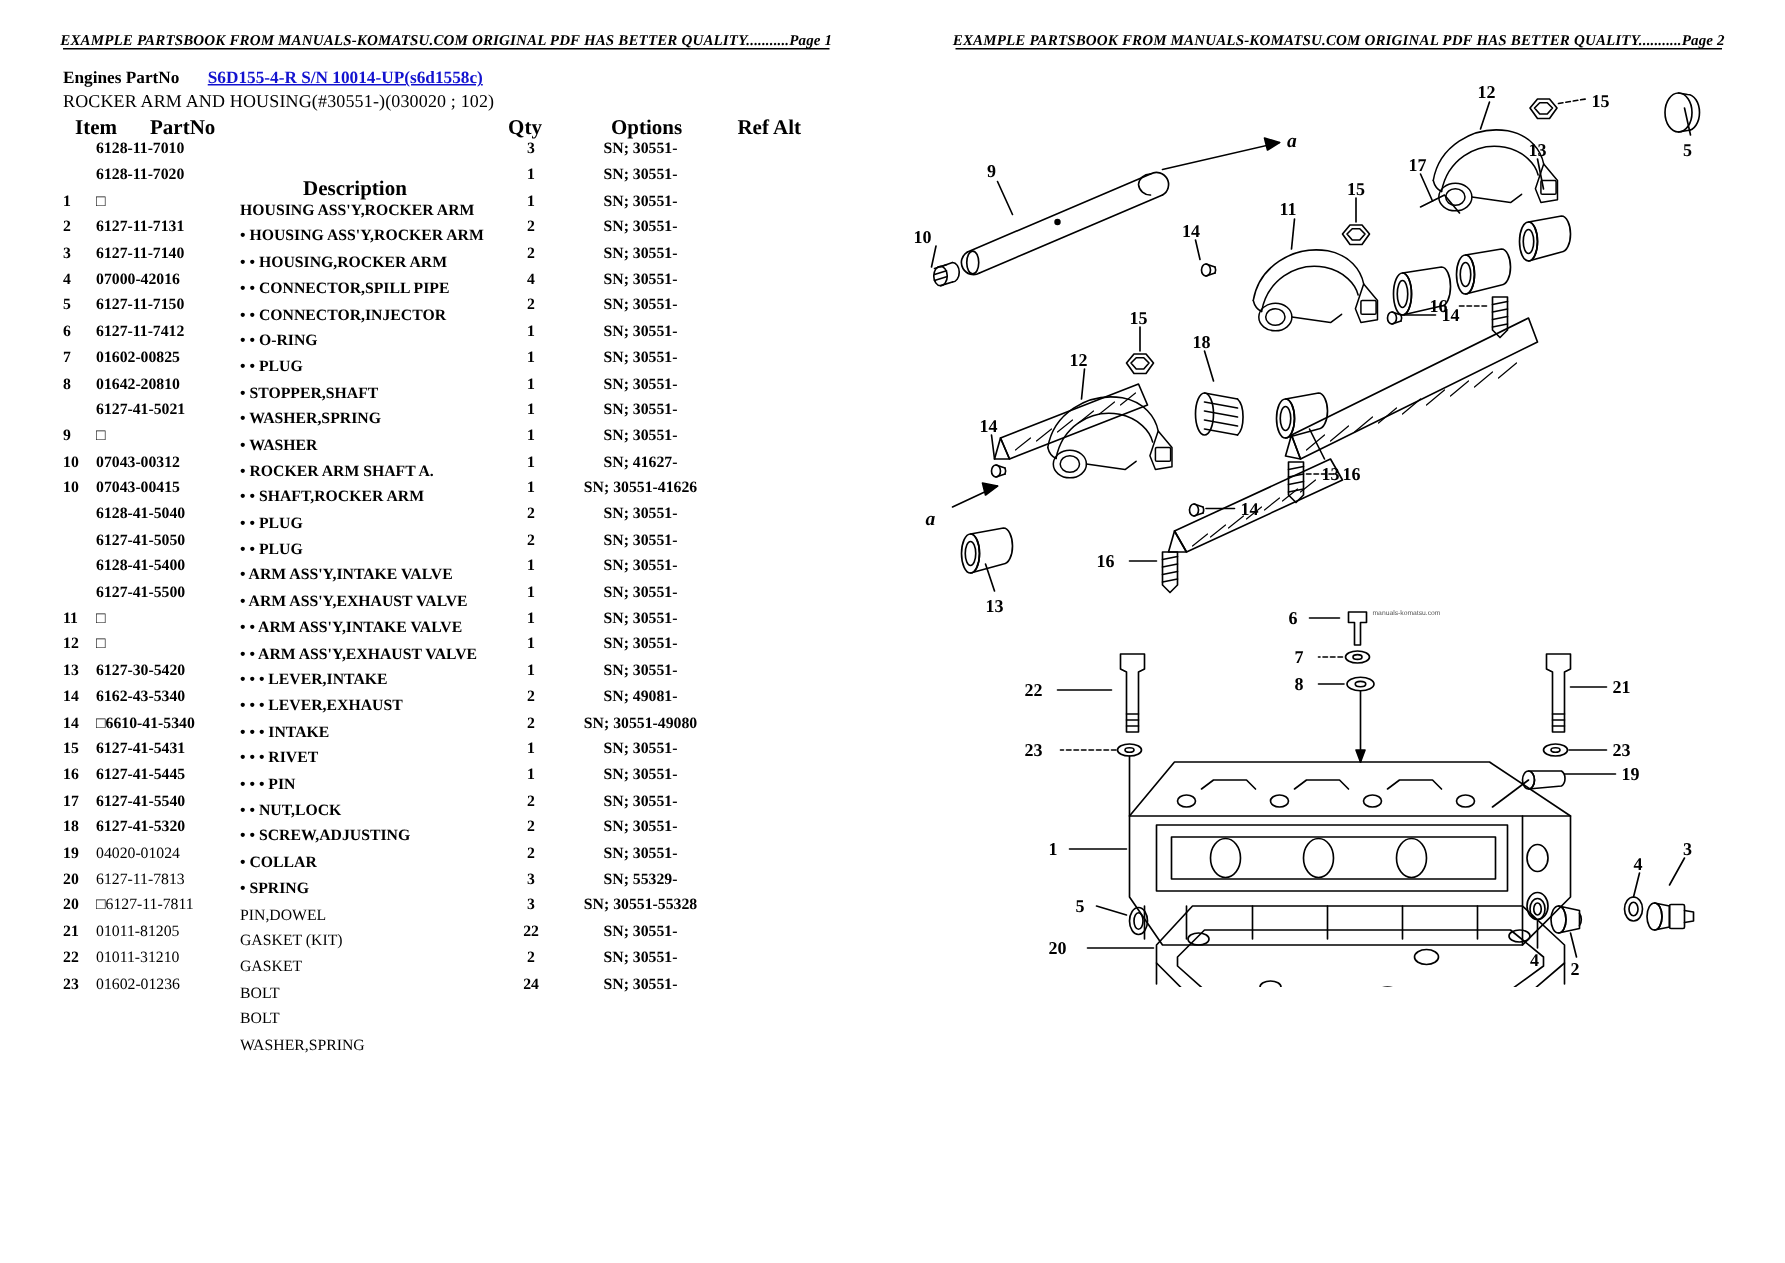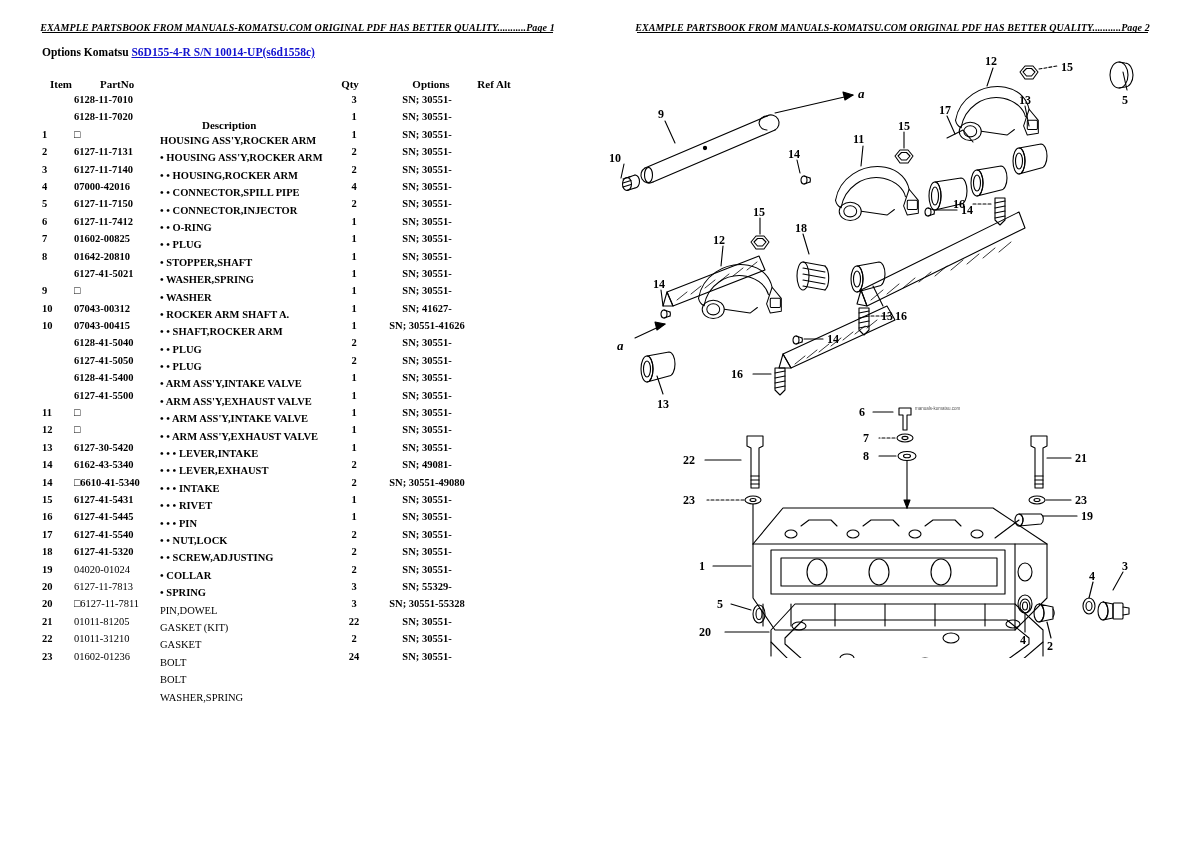"Options Komatsu" span { text: Options Komatsu -> Engines PartNo }
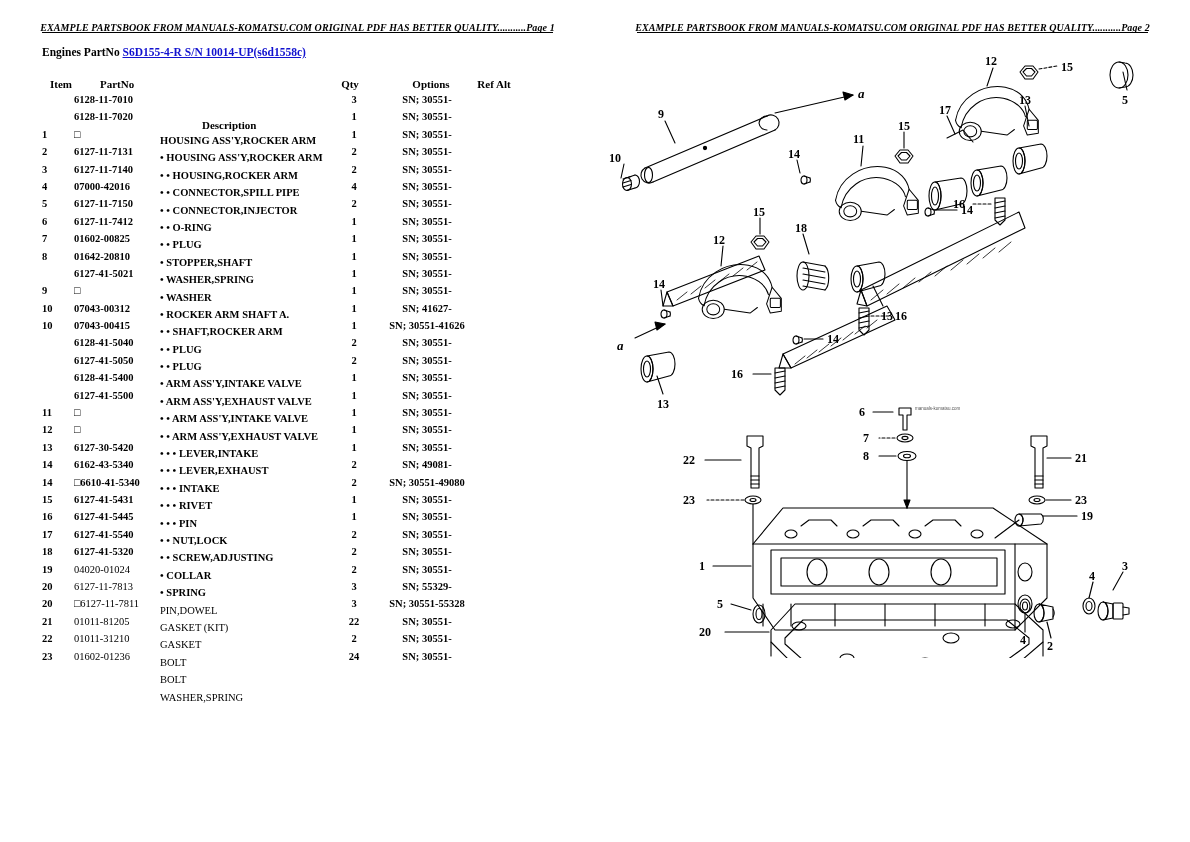"S6D155-4-R S/N 10014-UP(s6d1558c)" .title-line .lnk { margin-left: none -> 16px }
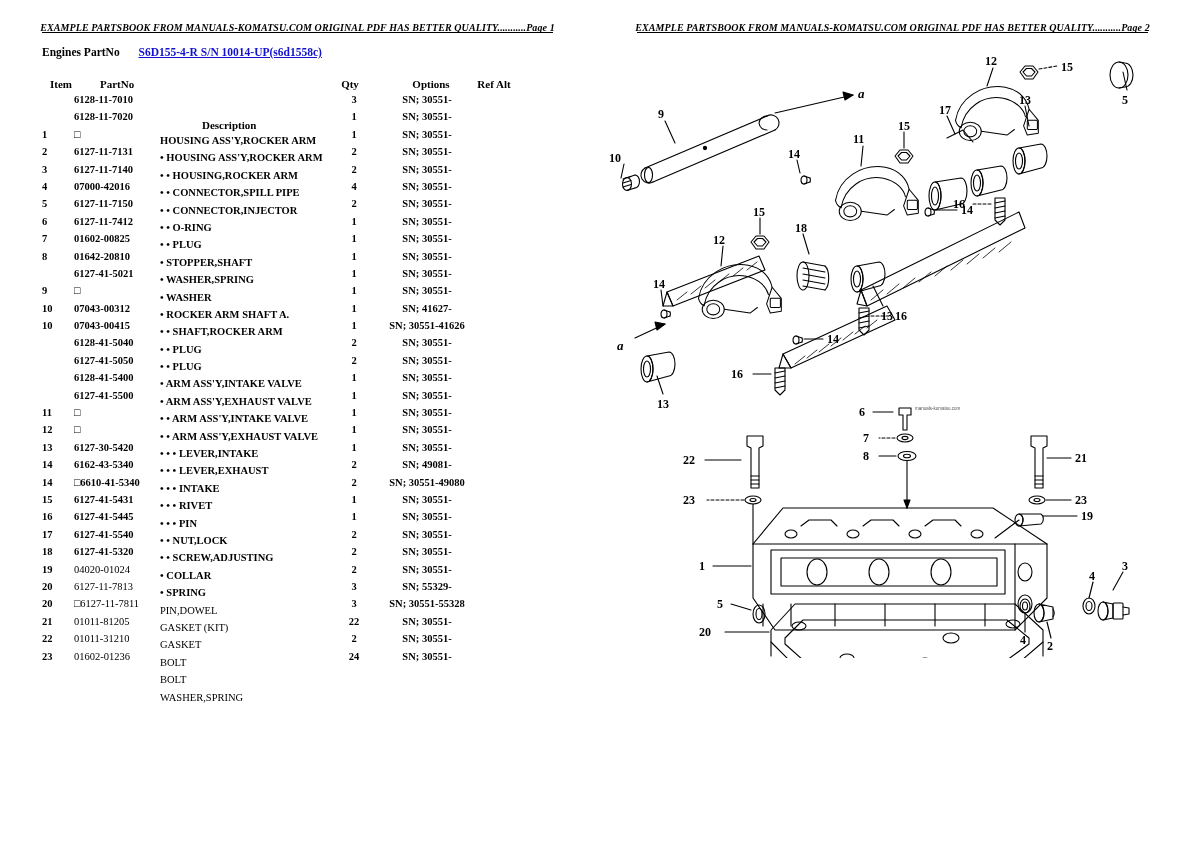"ROCKER ARM AND HOUSING(#30551-)(030020 ;" div.subtitle { html: none -> <div>ROCKER ARM AND HOUSING(#30551-)(030020 ; 102)</div> }
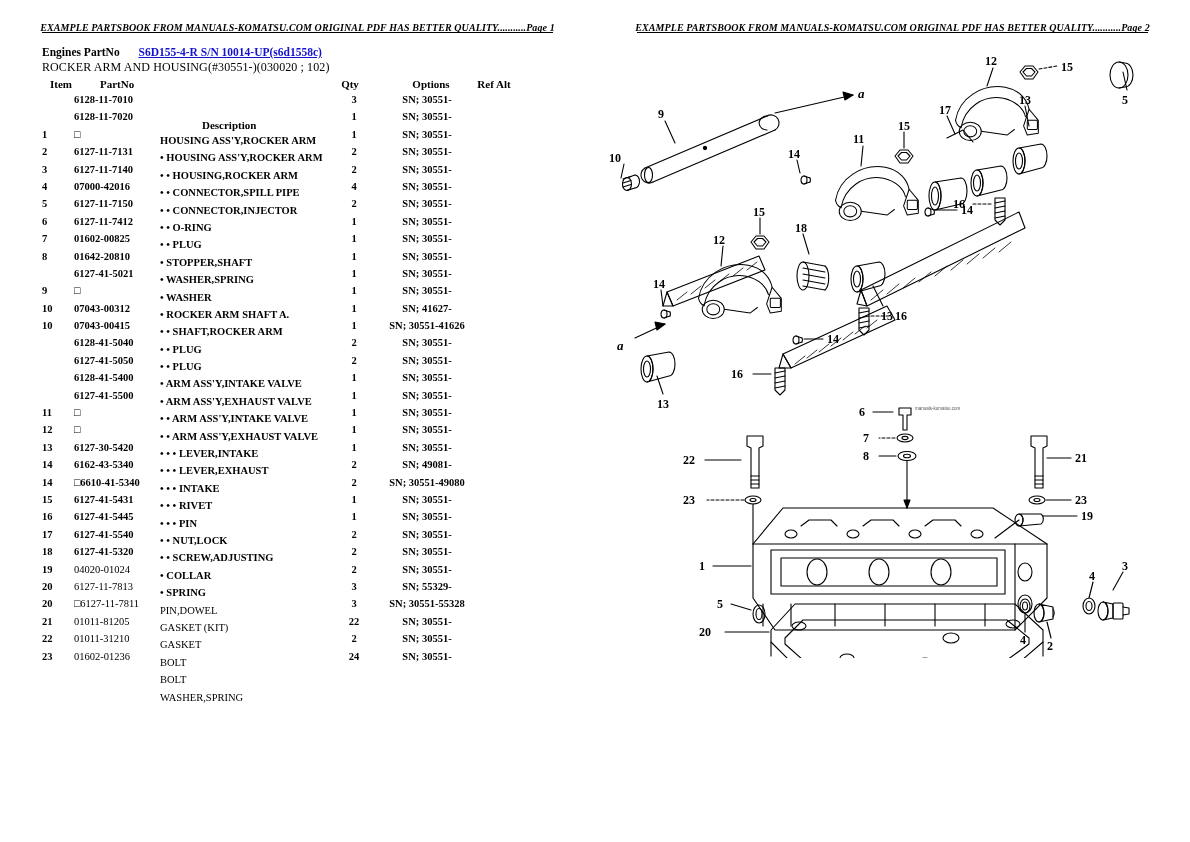"Item" .tbl-head { font-size: 11px -> 14px }
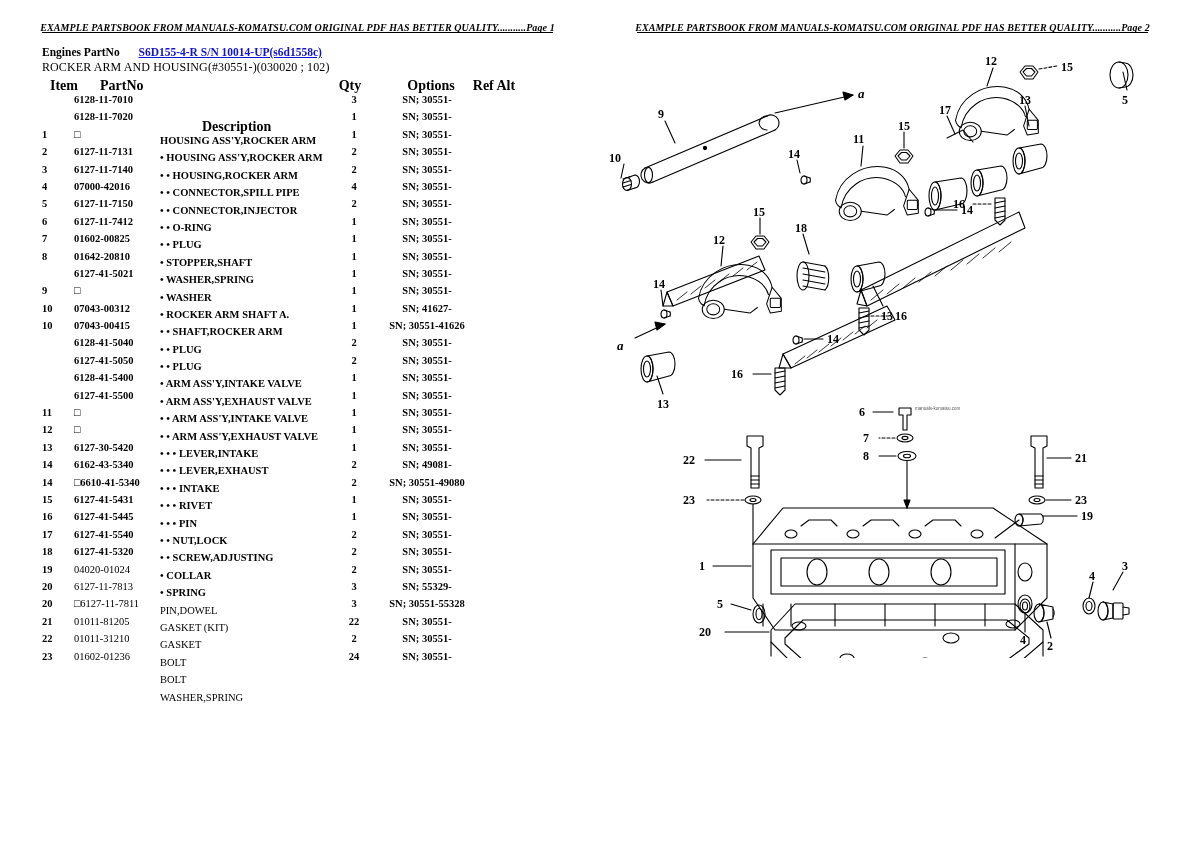"Ref Alt" .c-ref { text-align: center -> right }
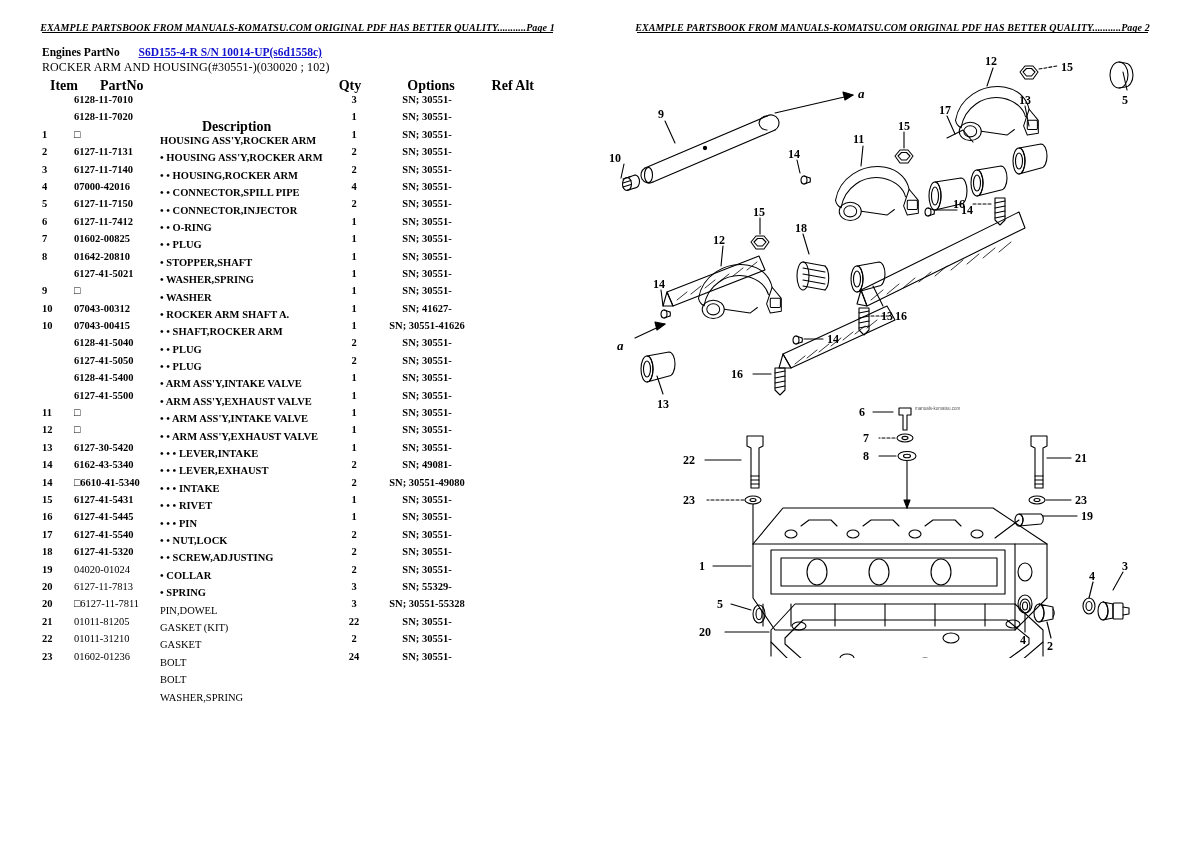"6128-11-7010" .c-part { left: 32px -> 22px }
